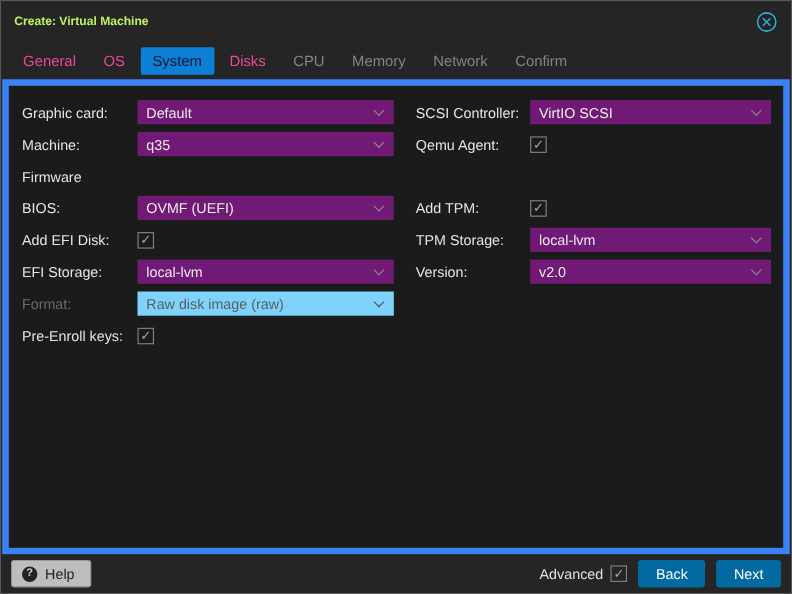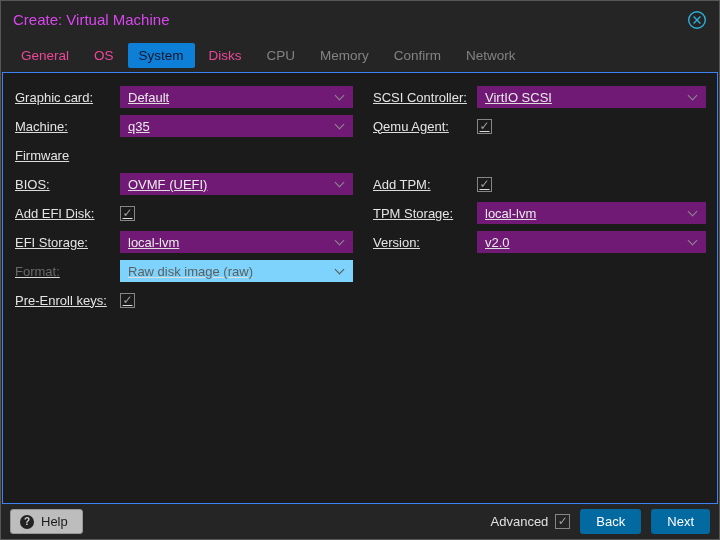"Create: Virtual Machine" .title { color: #d946ef -> #bef264; font-size: 15px -> 11px; font-weight: none -> bold }
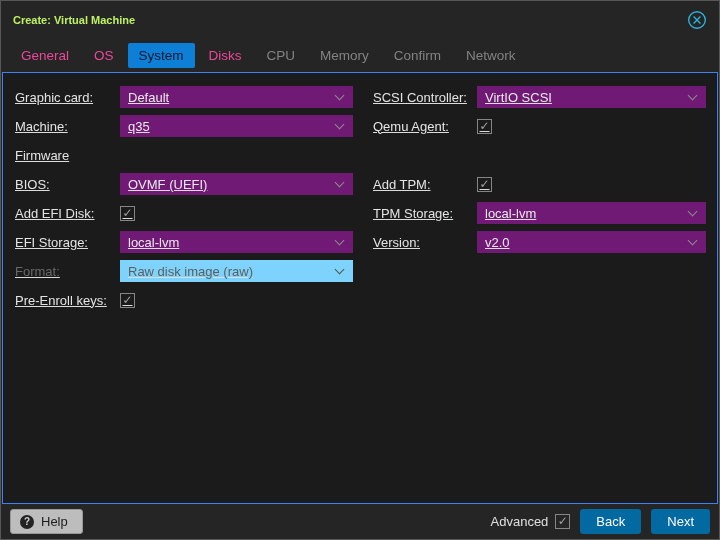"Confirm" div.tab { order: before "Network" -> after "Network" }
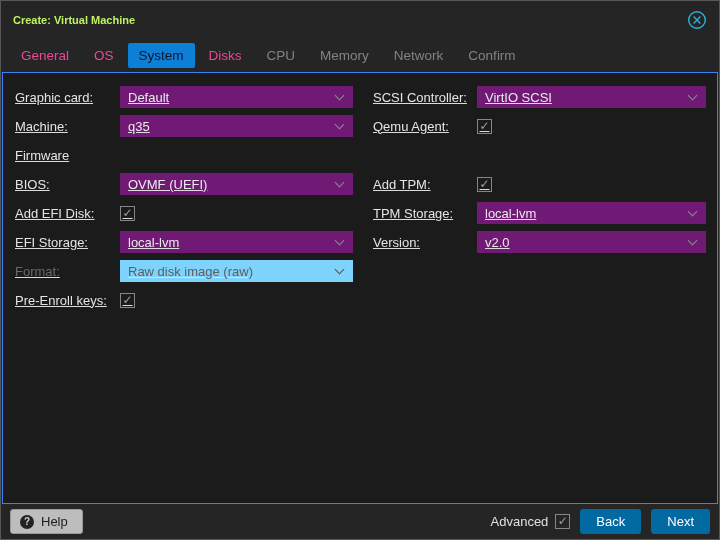"Graphic card:" .content { border: 1px solid #3b82f6 -> 6px solid #3b82f6; text-decoration: underline -> none }
